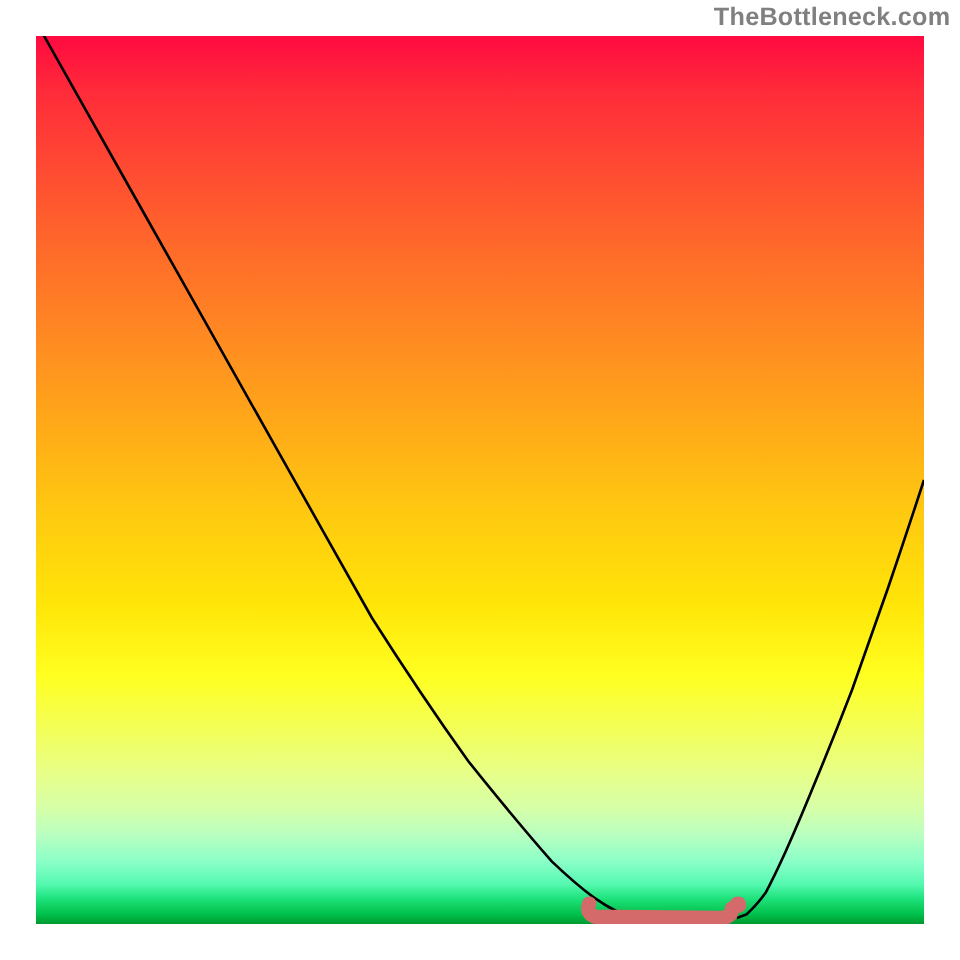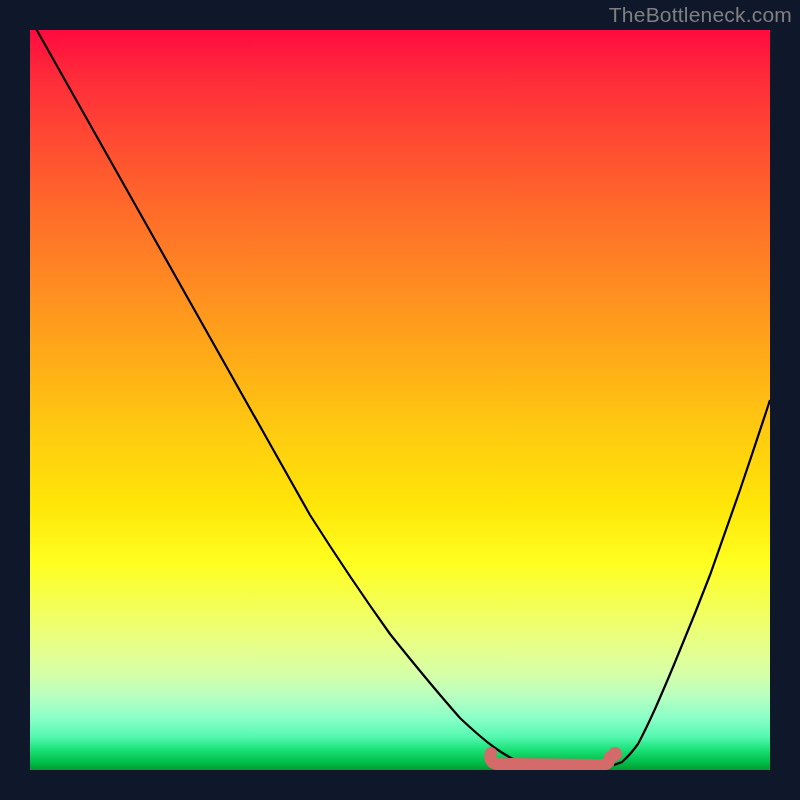"TheBottleneck.com" .frame { background: #0f172a -> #ffffff; font-weight: none -> bold }
